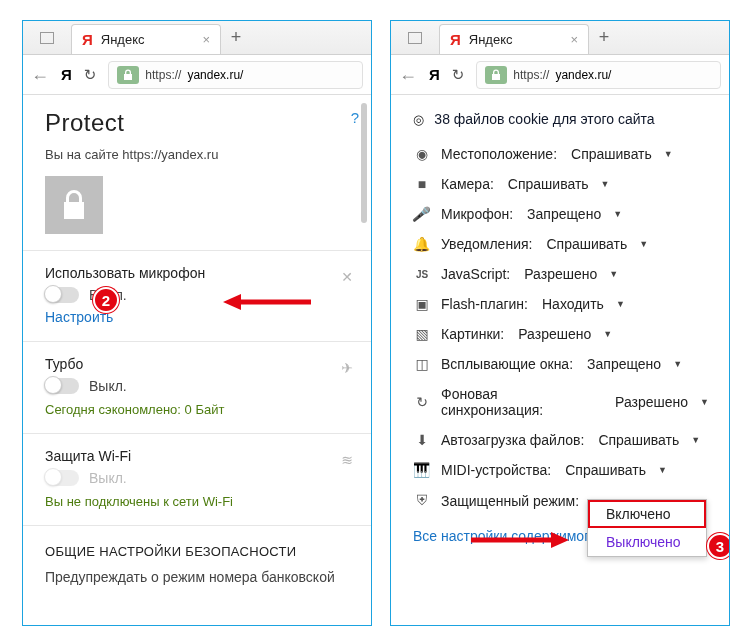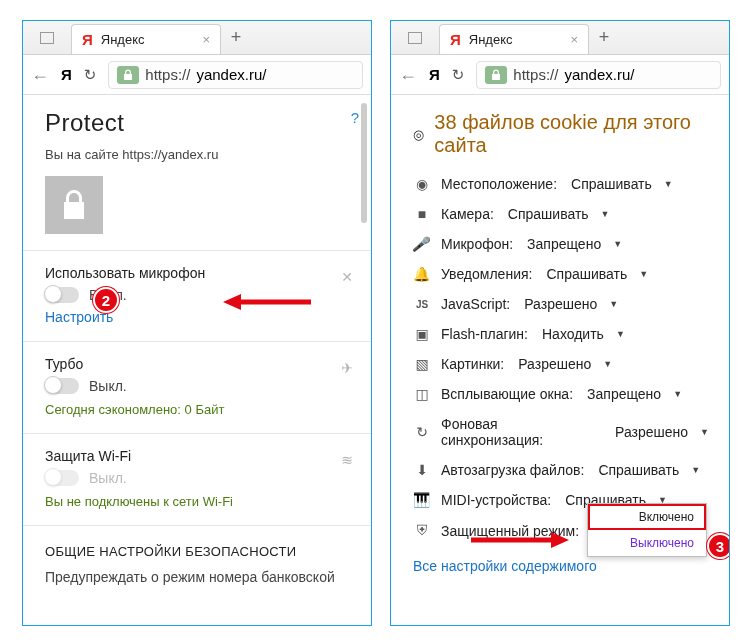"https://" .url-text { font-size: 15px -> 12px }
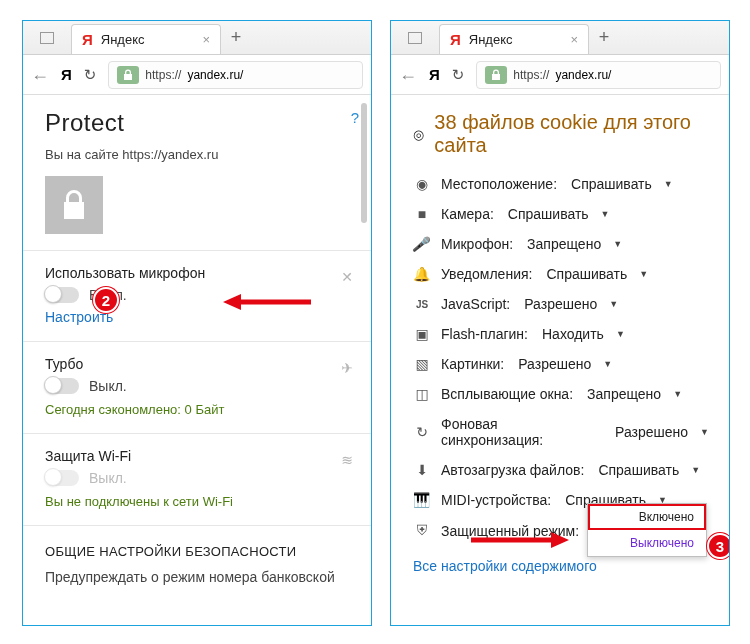"38 файлов cookie для этого" .cookie-link { color: #a16207 -> #0f172a; font-size: 20px -> 14px }
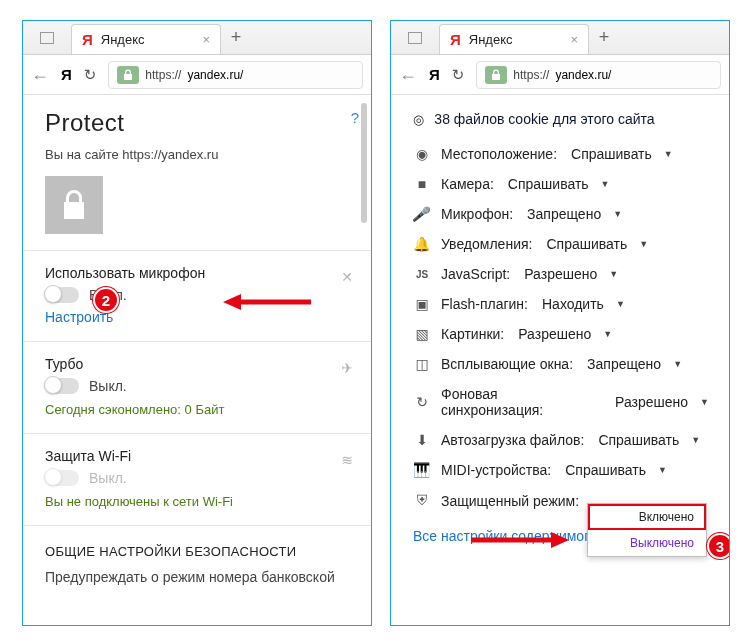"Включено" .dropdown .opt { font-size: 12px -> 14px; padding: 6px 12px -> 6px 18px; text-align: right -> none }
